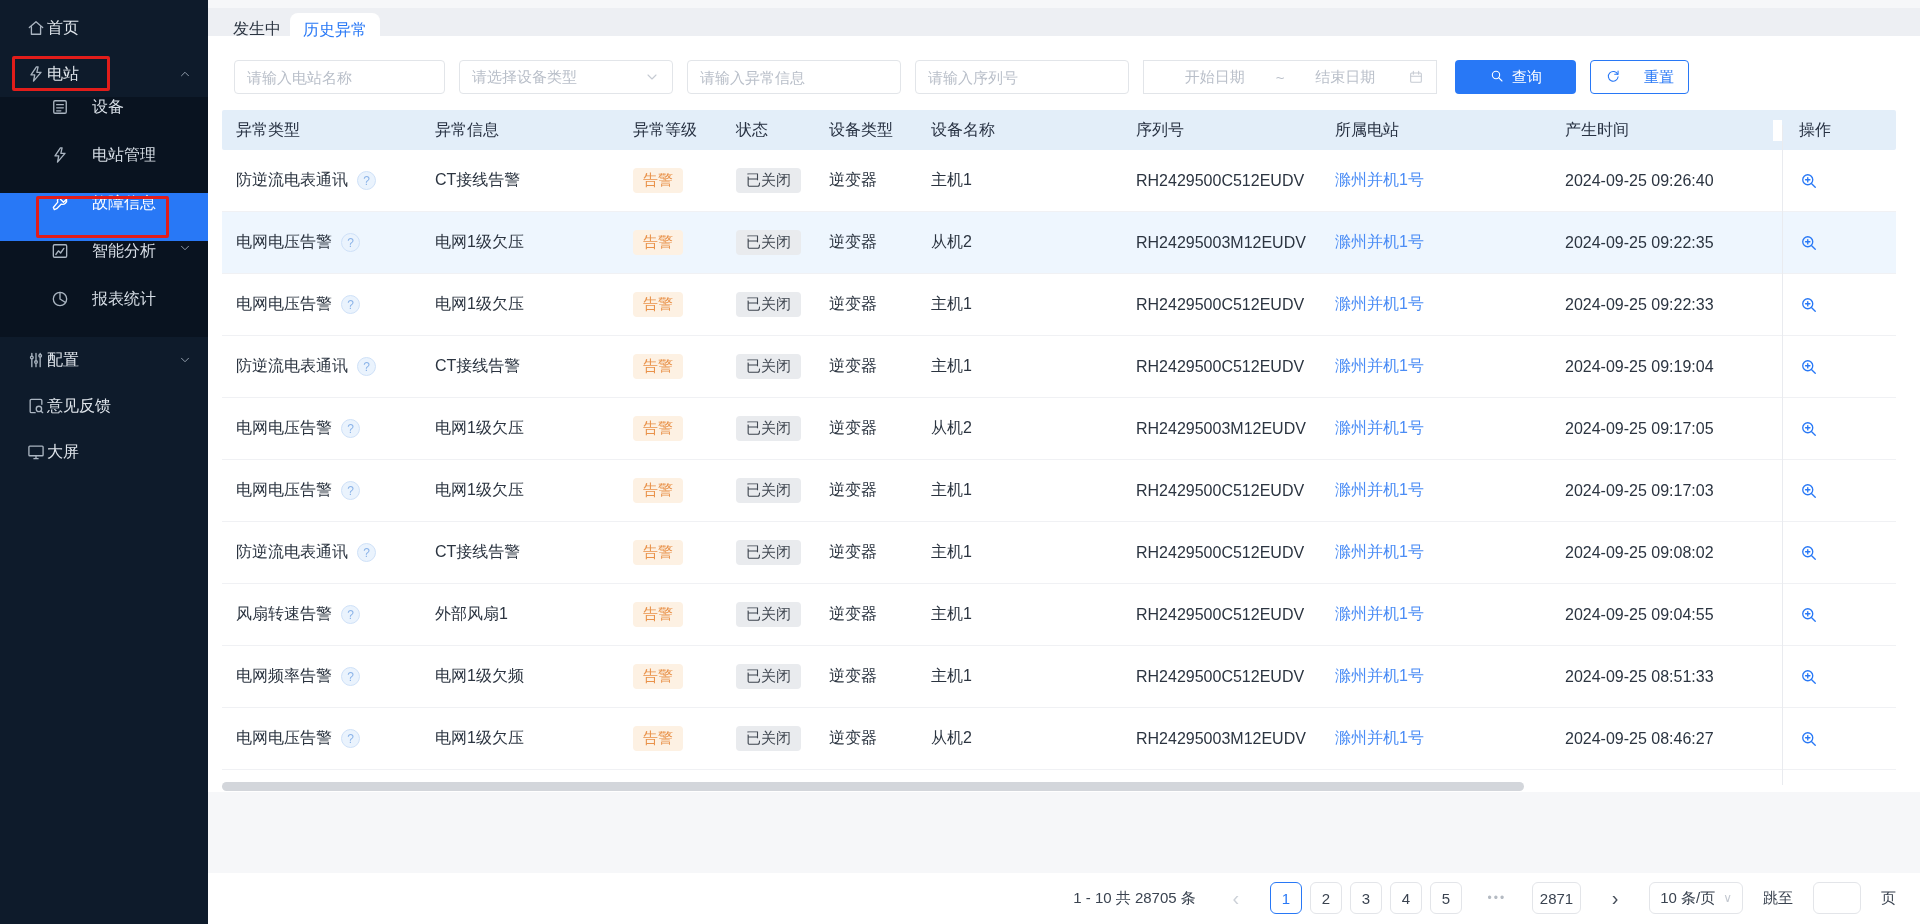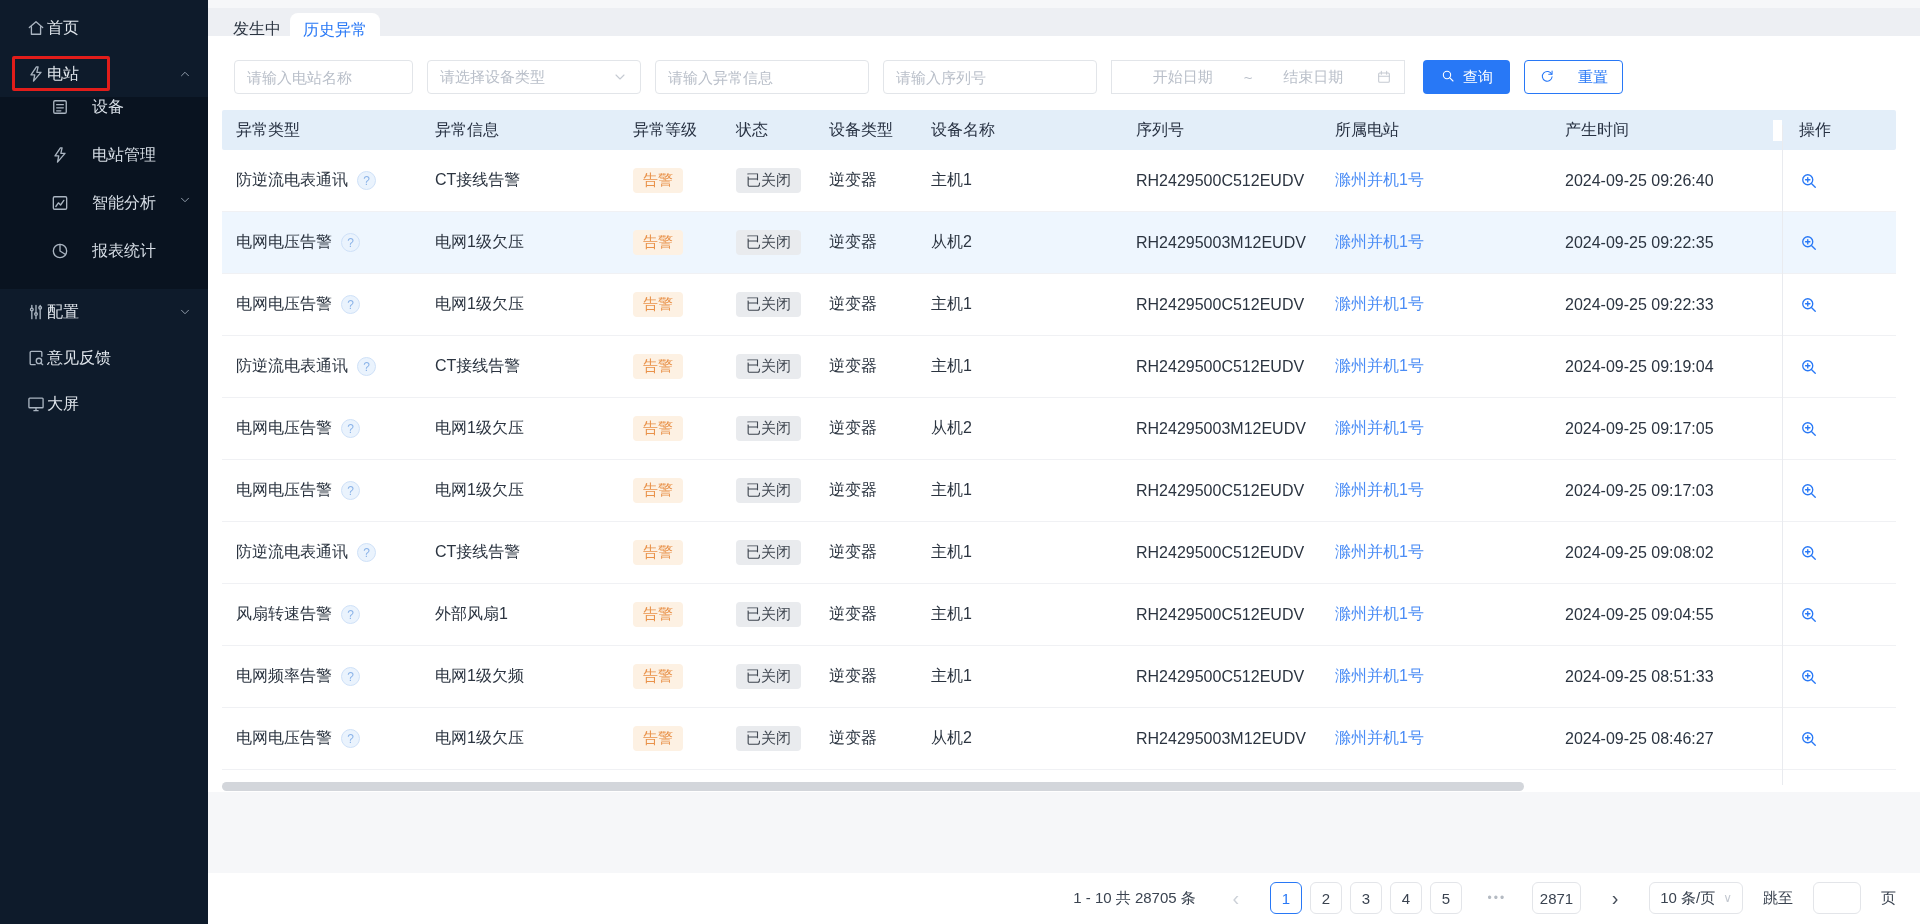"请输入电站名称" .f-input { width: 179px -> 211px }
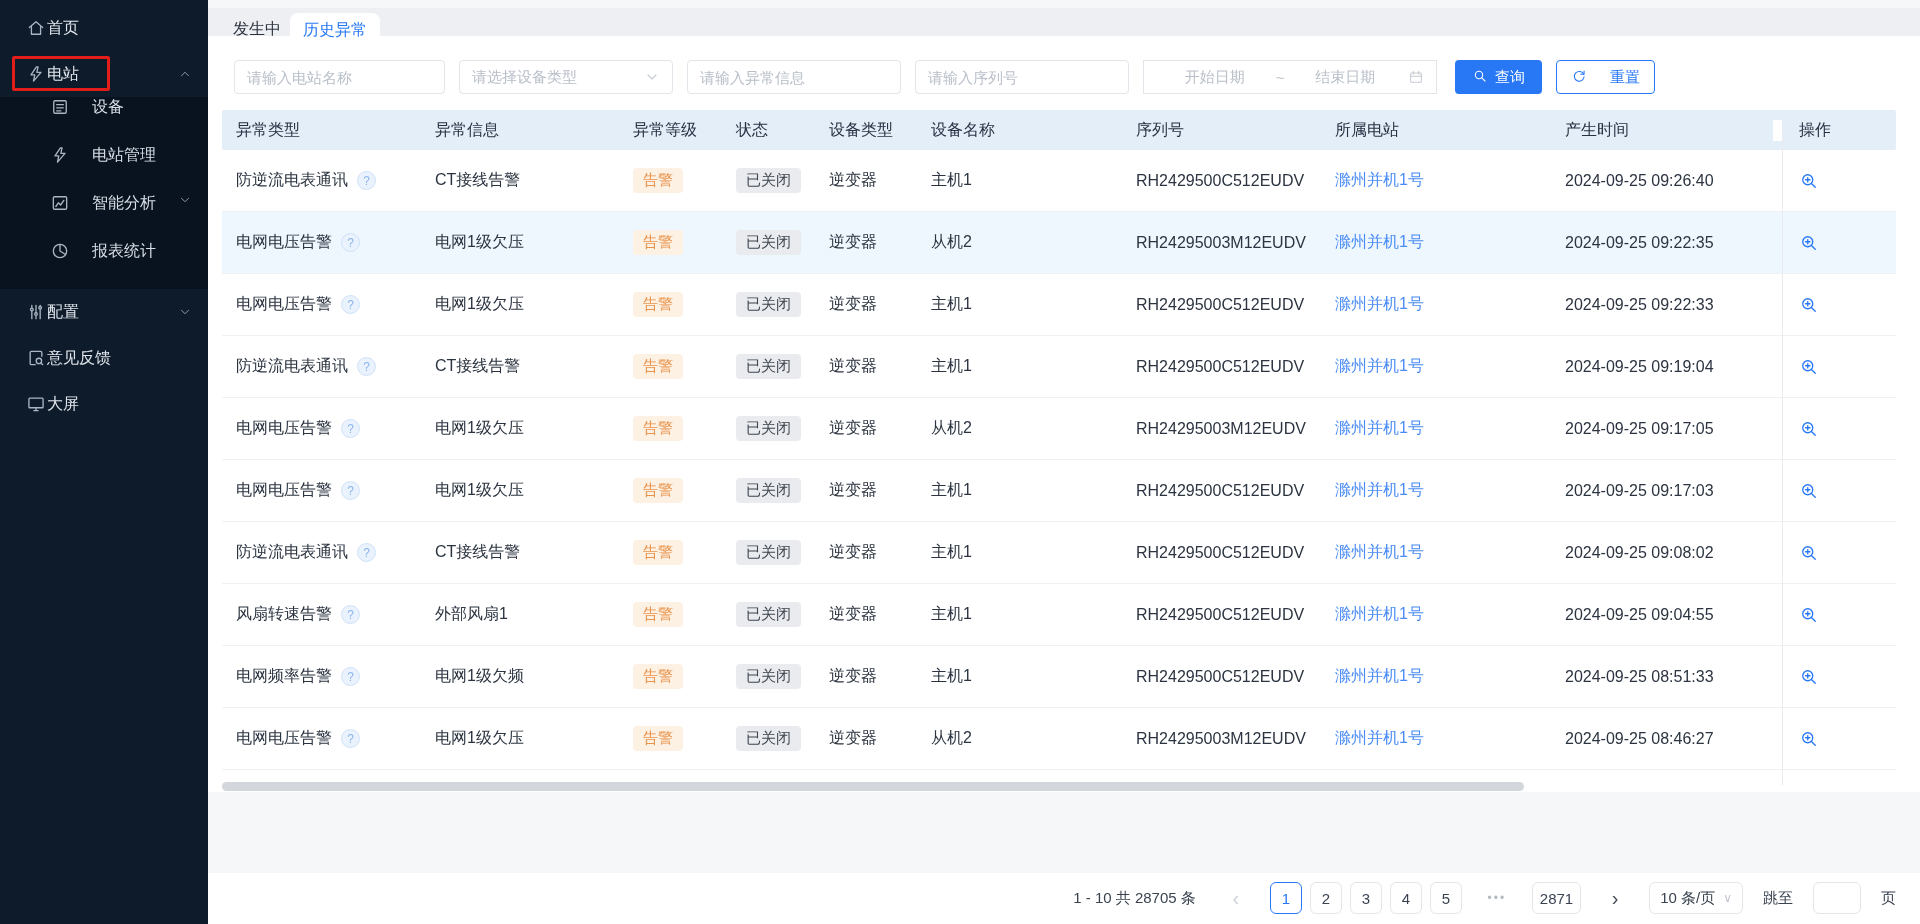"查询" .btn-primary { padding: 0 17px -> 0 34px }
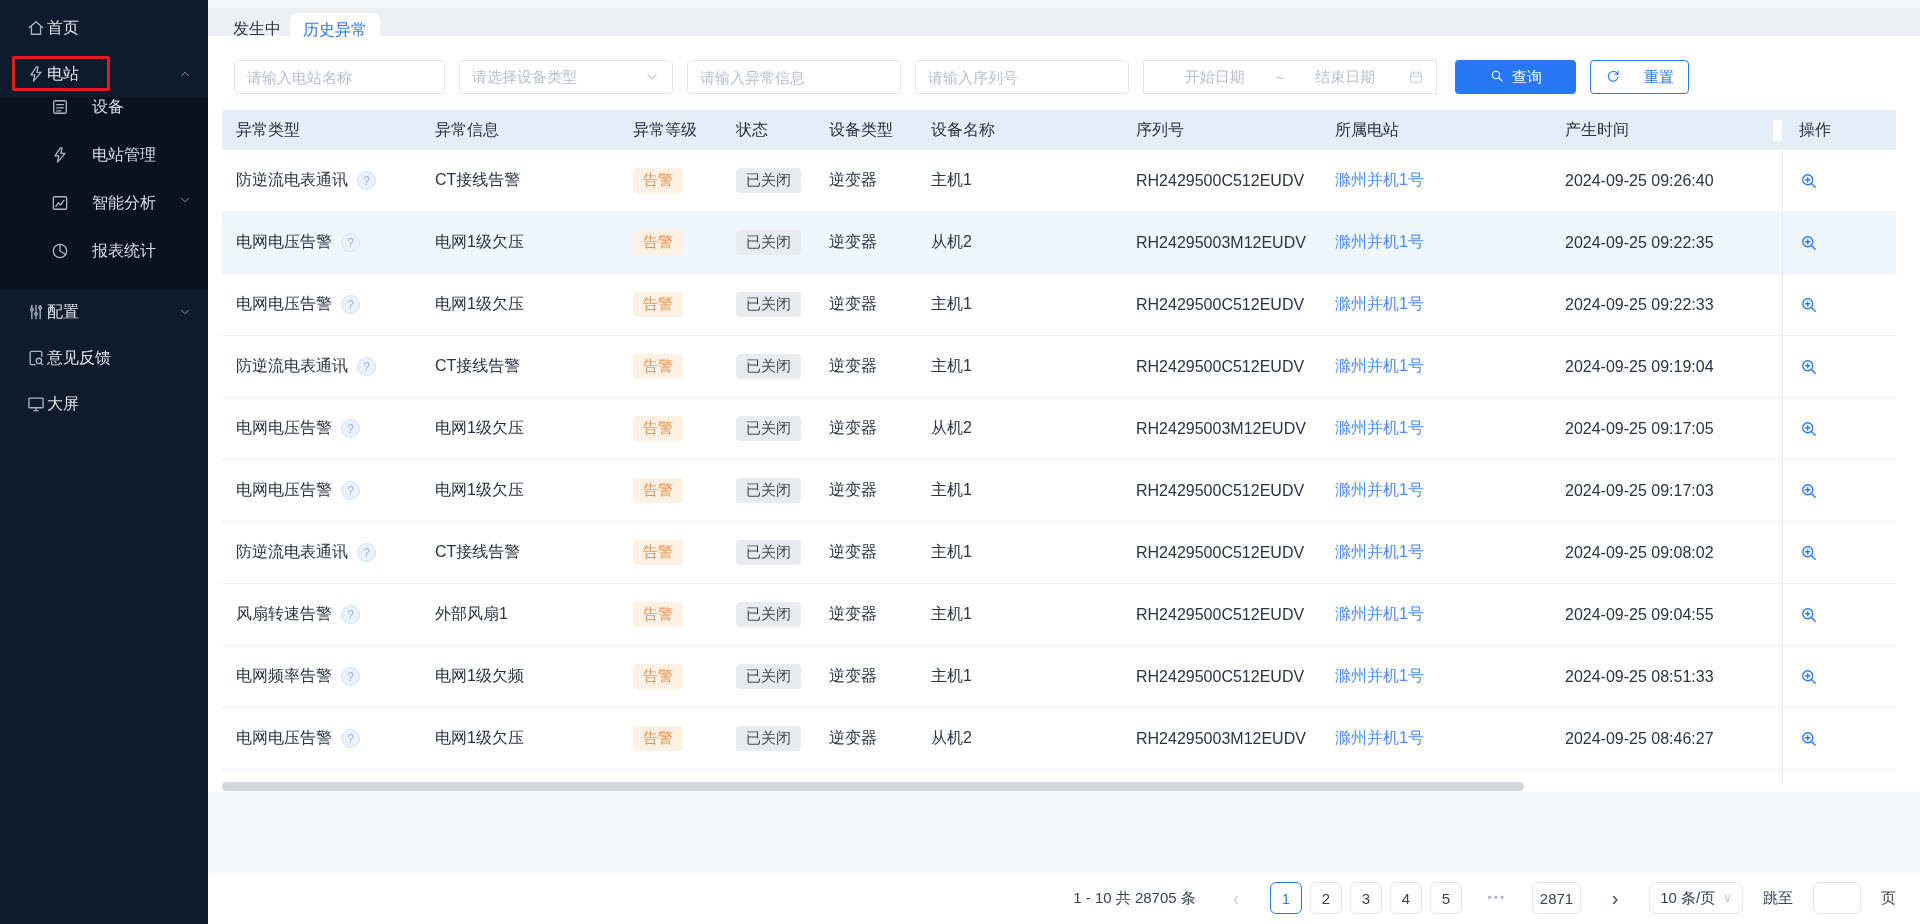"故障信息" div.s-sub { html: none -> <div> <span> <svg> <path></path> </svg> </span> <span>故障信息</span> <div></div> </div> }
